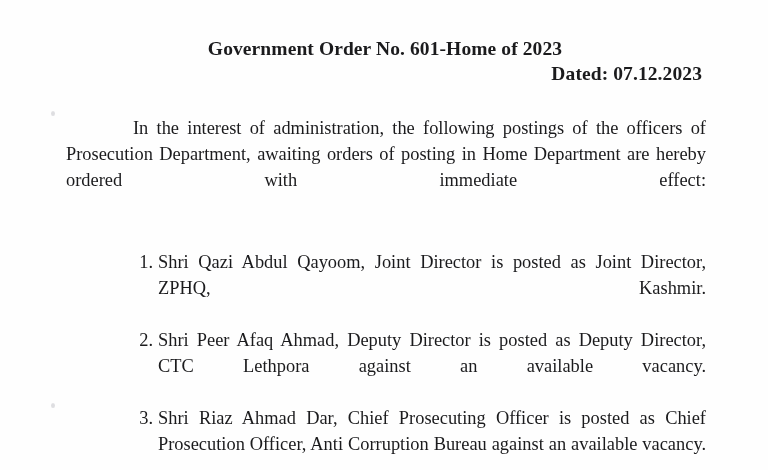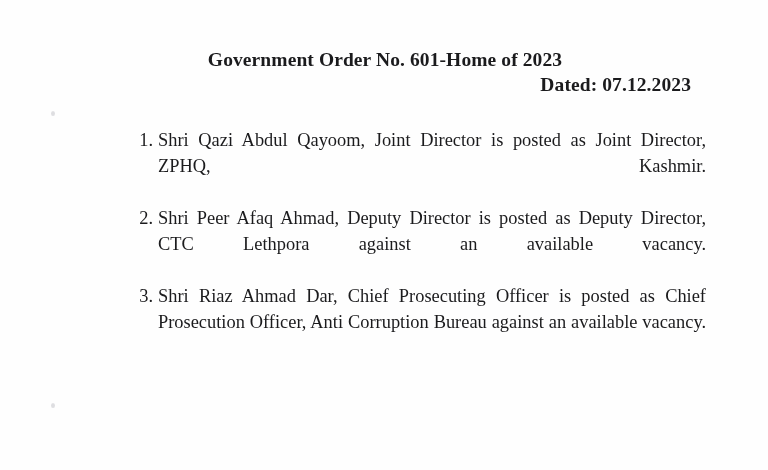"Government Order No. 601-Home of" .heading { margin: 15px -> 4px }
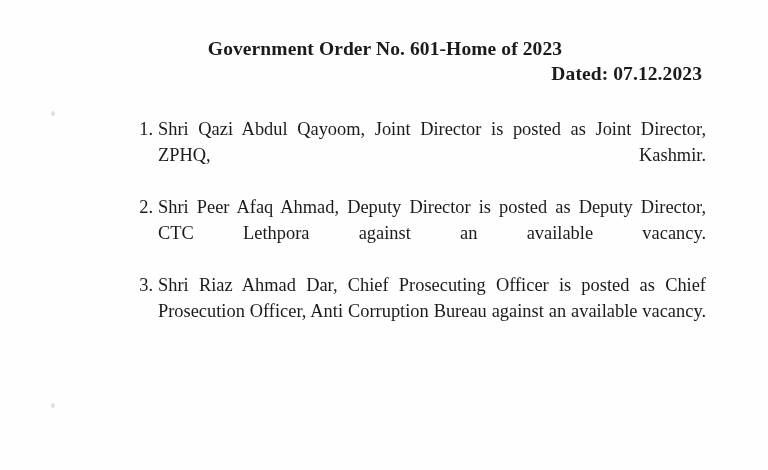"In the interest of administration," p.para { html: none -> <p>In the interest of administration, the following postings of the officers of Prosecution Department, awaiting orders of posting in Home Department are hereby ordered with immediate effect:</p> }
